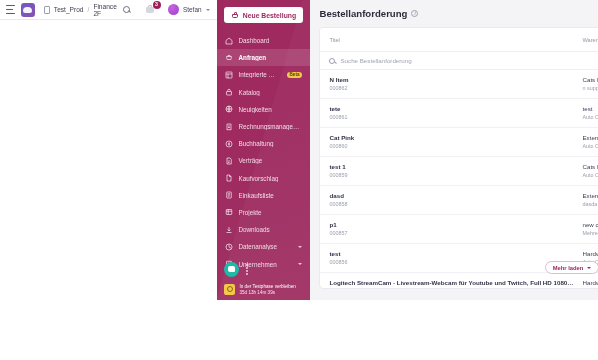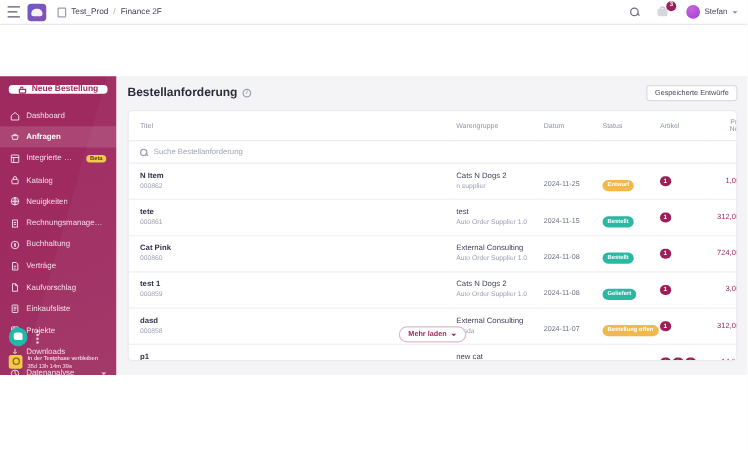"Bestellanforderung" .app { flex-direction: column -> row; gap: 41px -> none }
